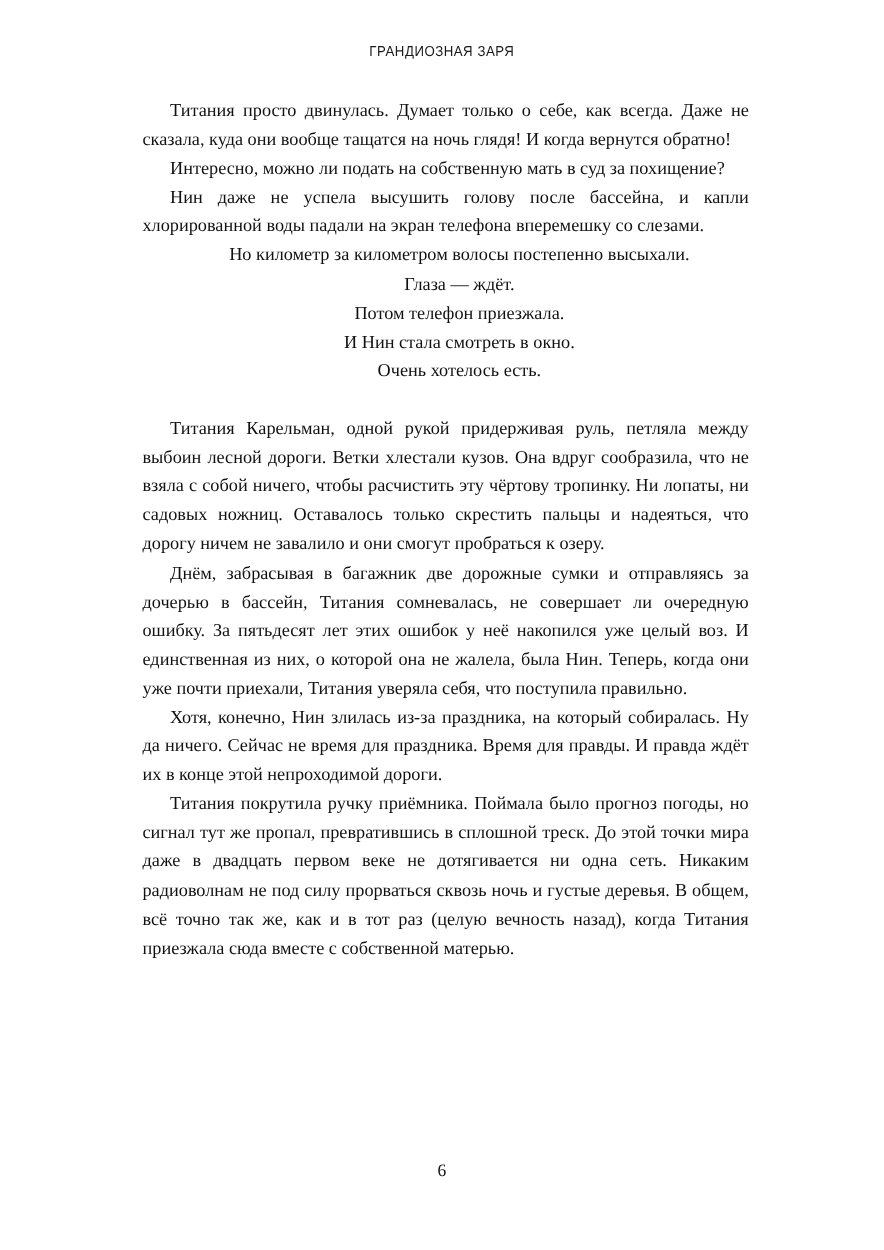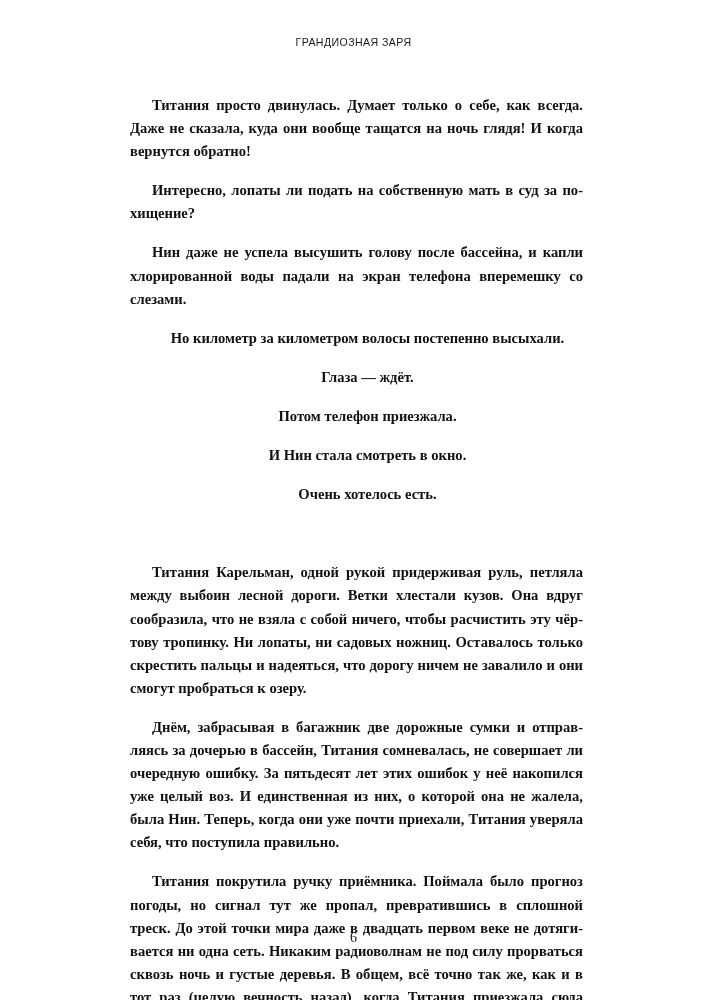"Титания просто двинулась. Думает только" p.para { font-weight: bold -> none; margin: 16px -> 0 }
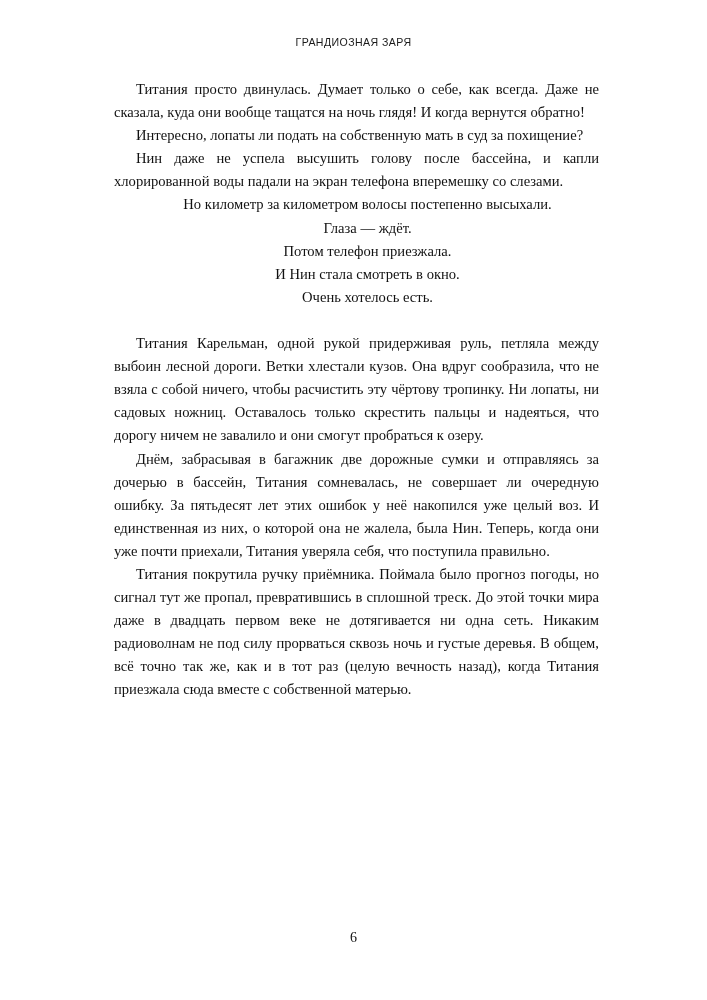"Интересно, лопаты ли подать на" p.para { text: лопаты -> можно }
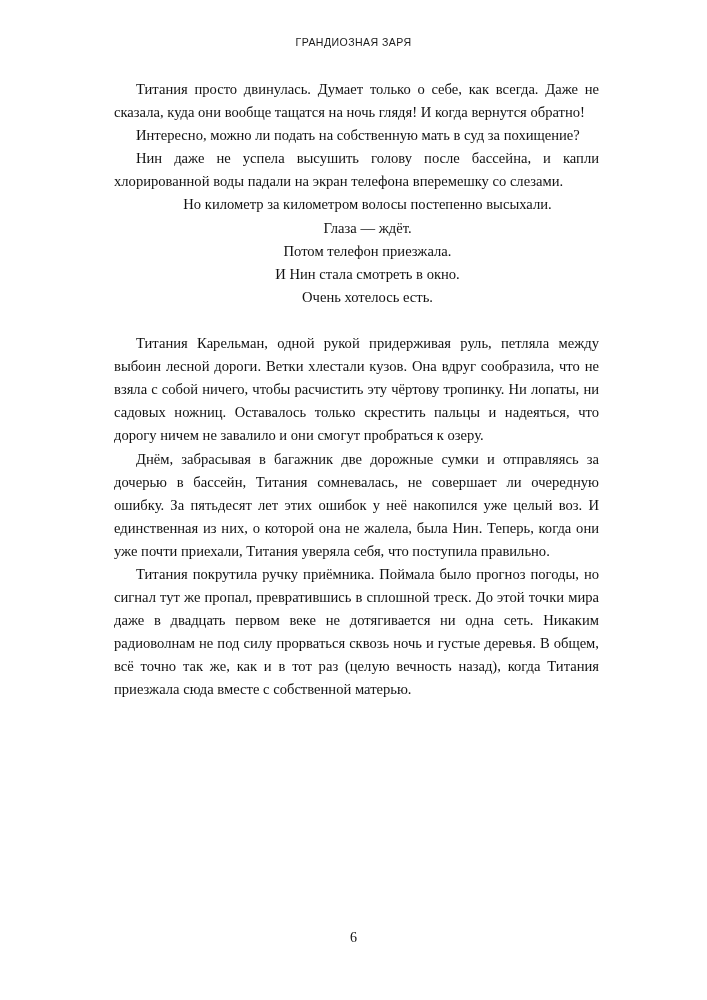"Хотя, конечно, Нин злилась из-за" p.para { html: none -> <p>Хотя, конечно, Нин злилась из-за праздника, на который соби­ралась. Ну да ничего. Сейчас не время для праздника. Время для правды. И правда ждёт их в конце этой непроходимой дороги.</p> }
